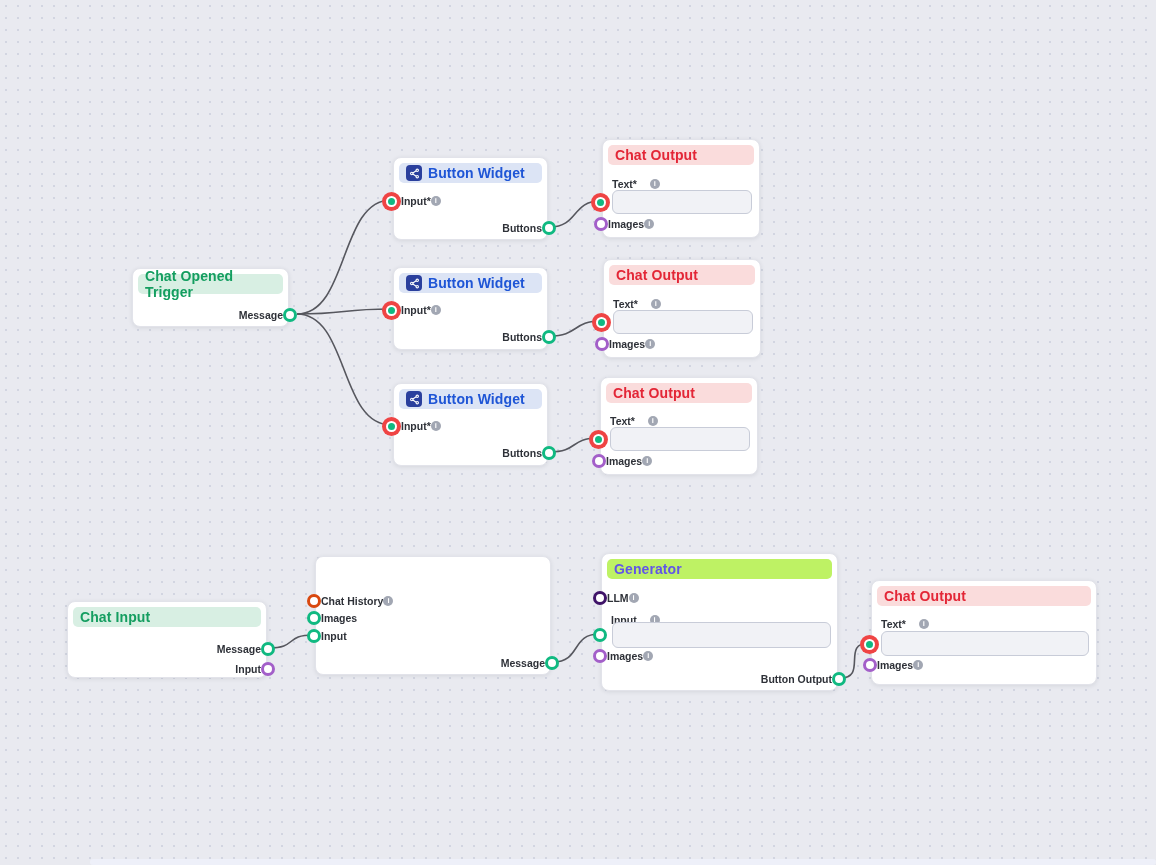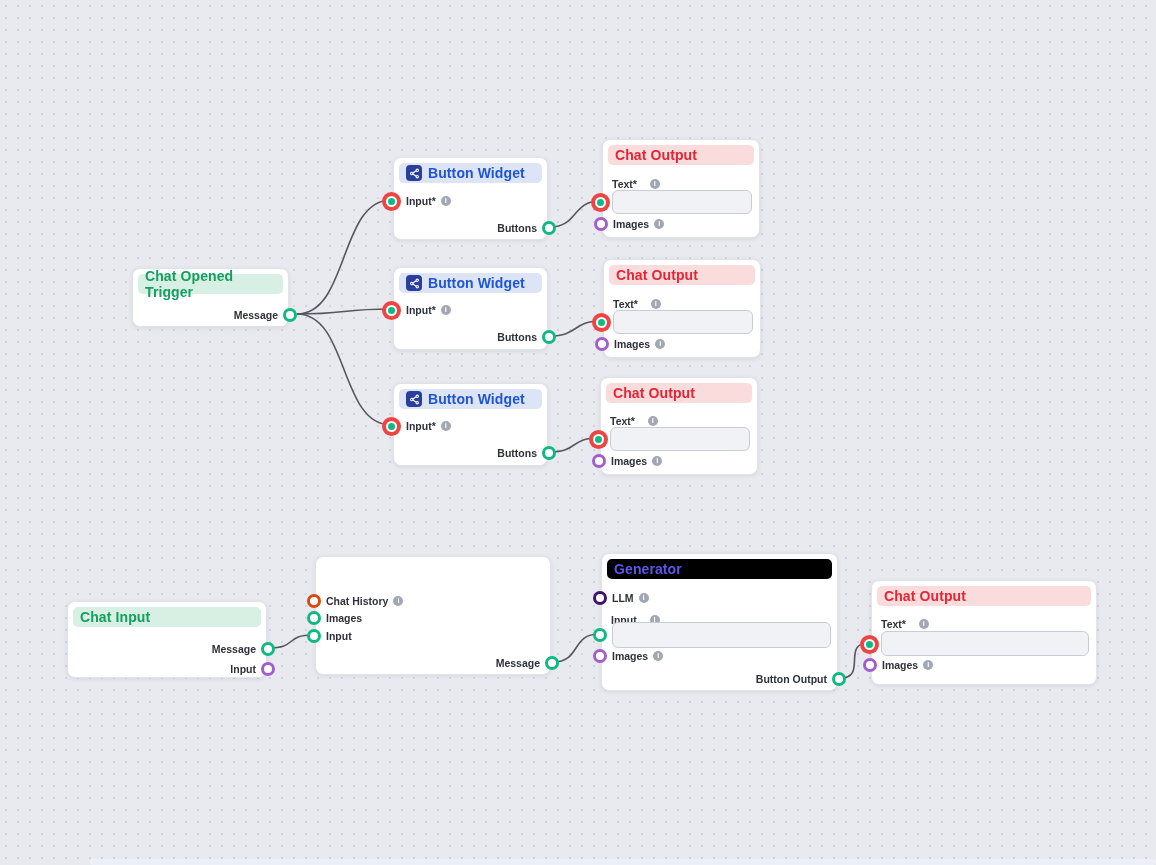"Input*" .port-row { gap: 5px -> none }
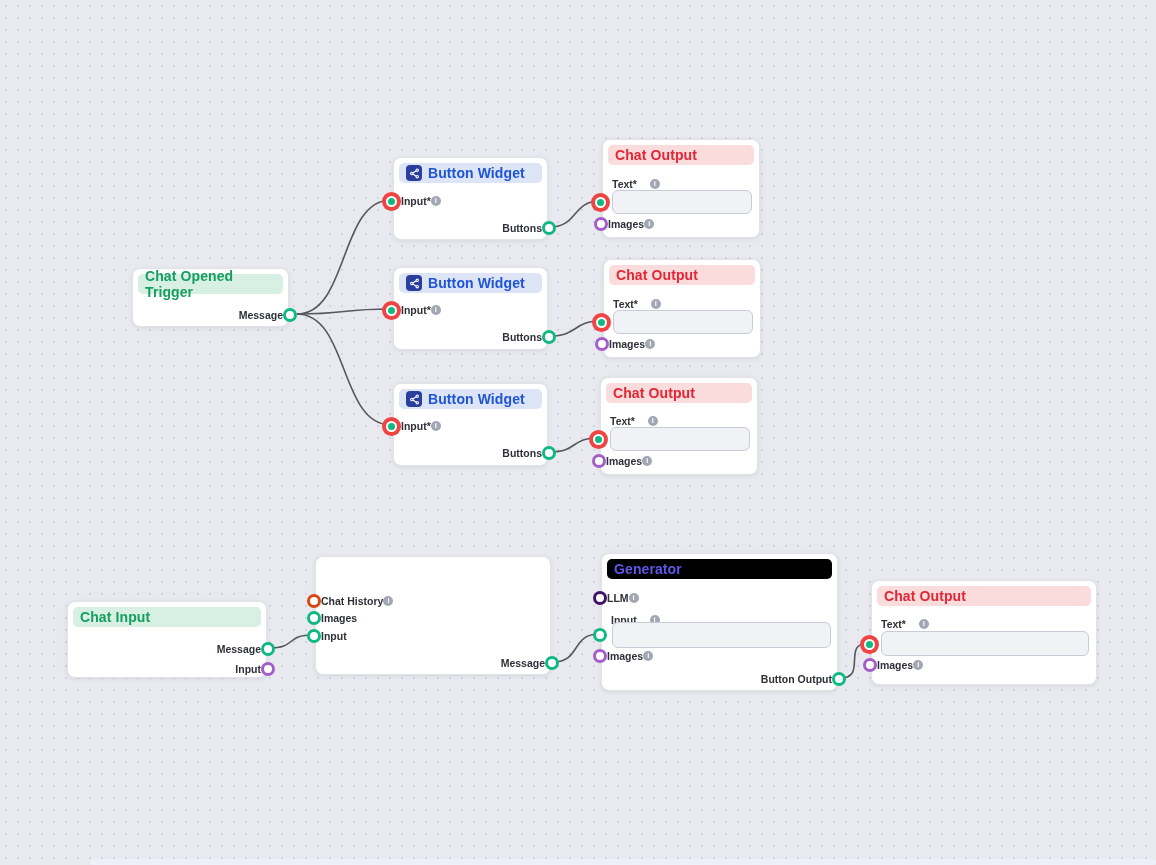"Generator" div.node-header { background: #000000 -> #bef264 }
